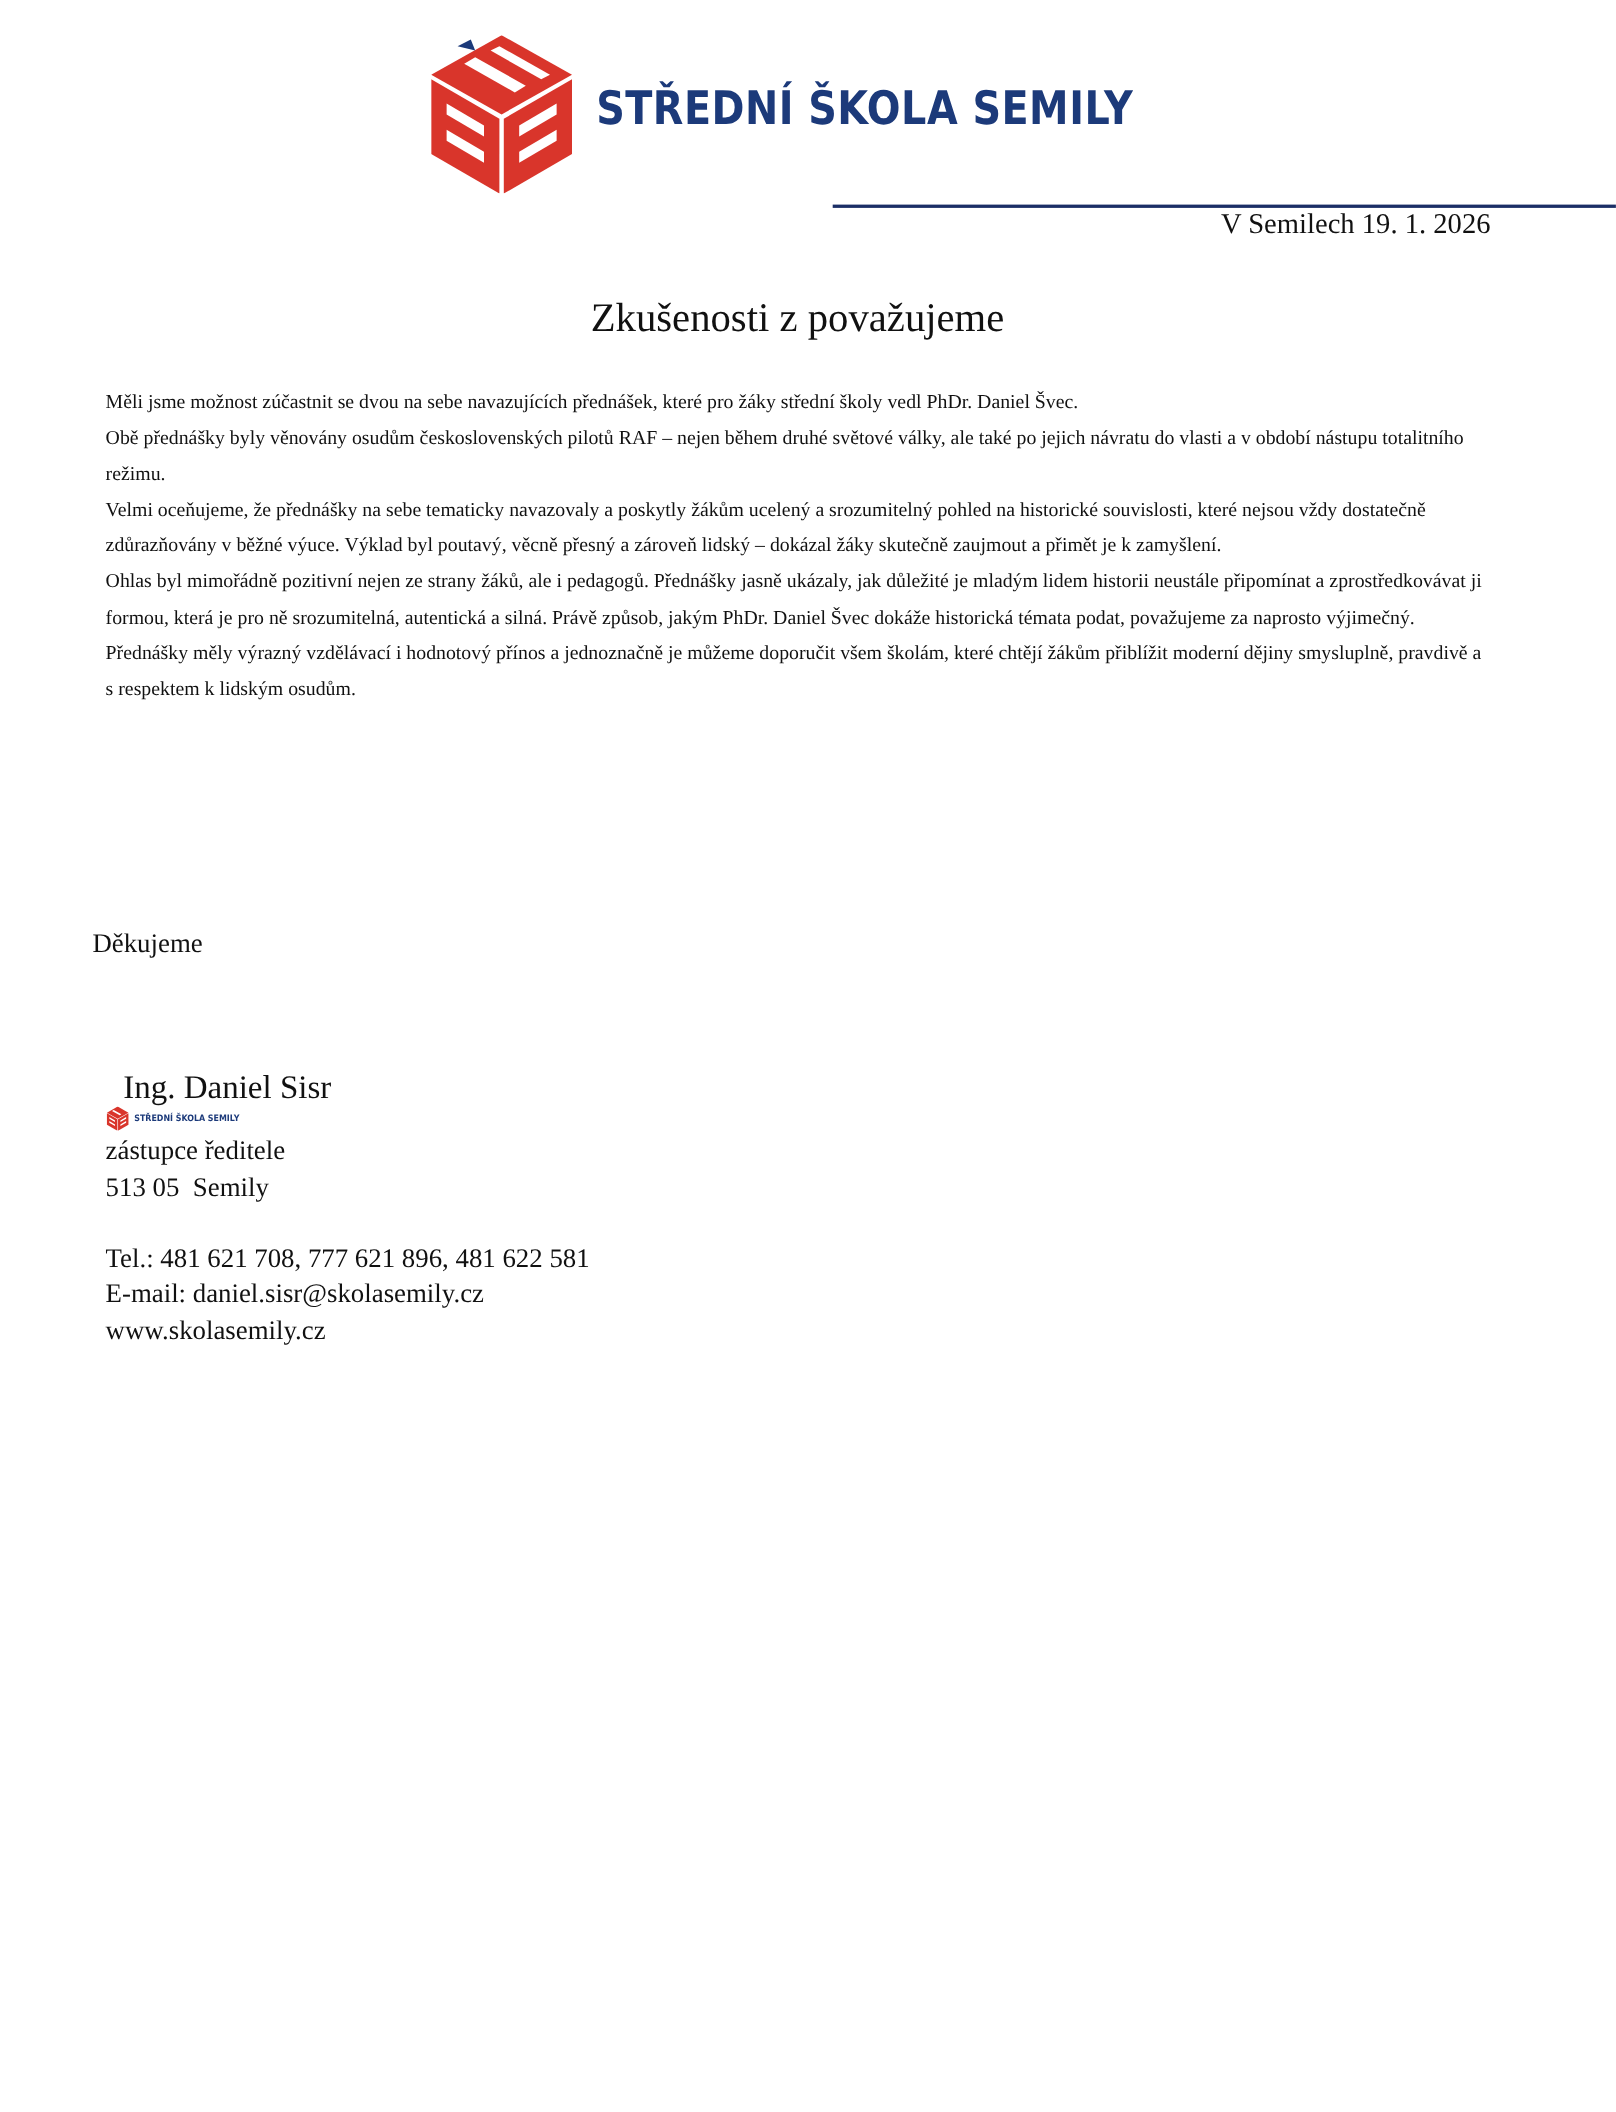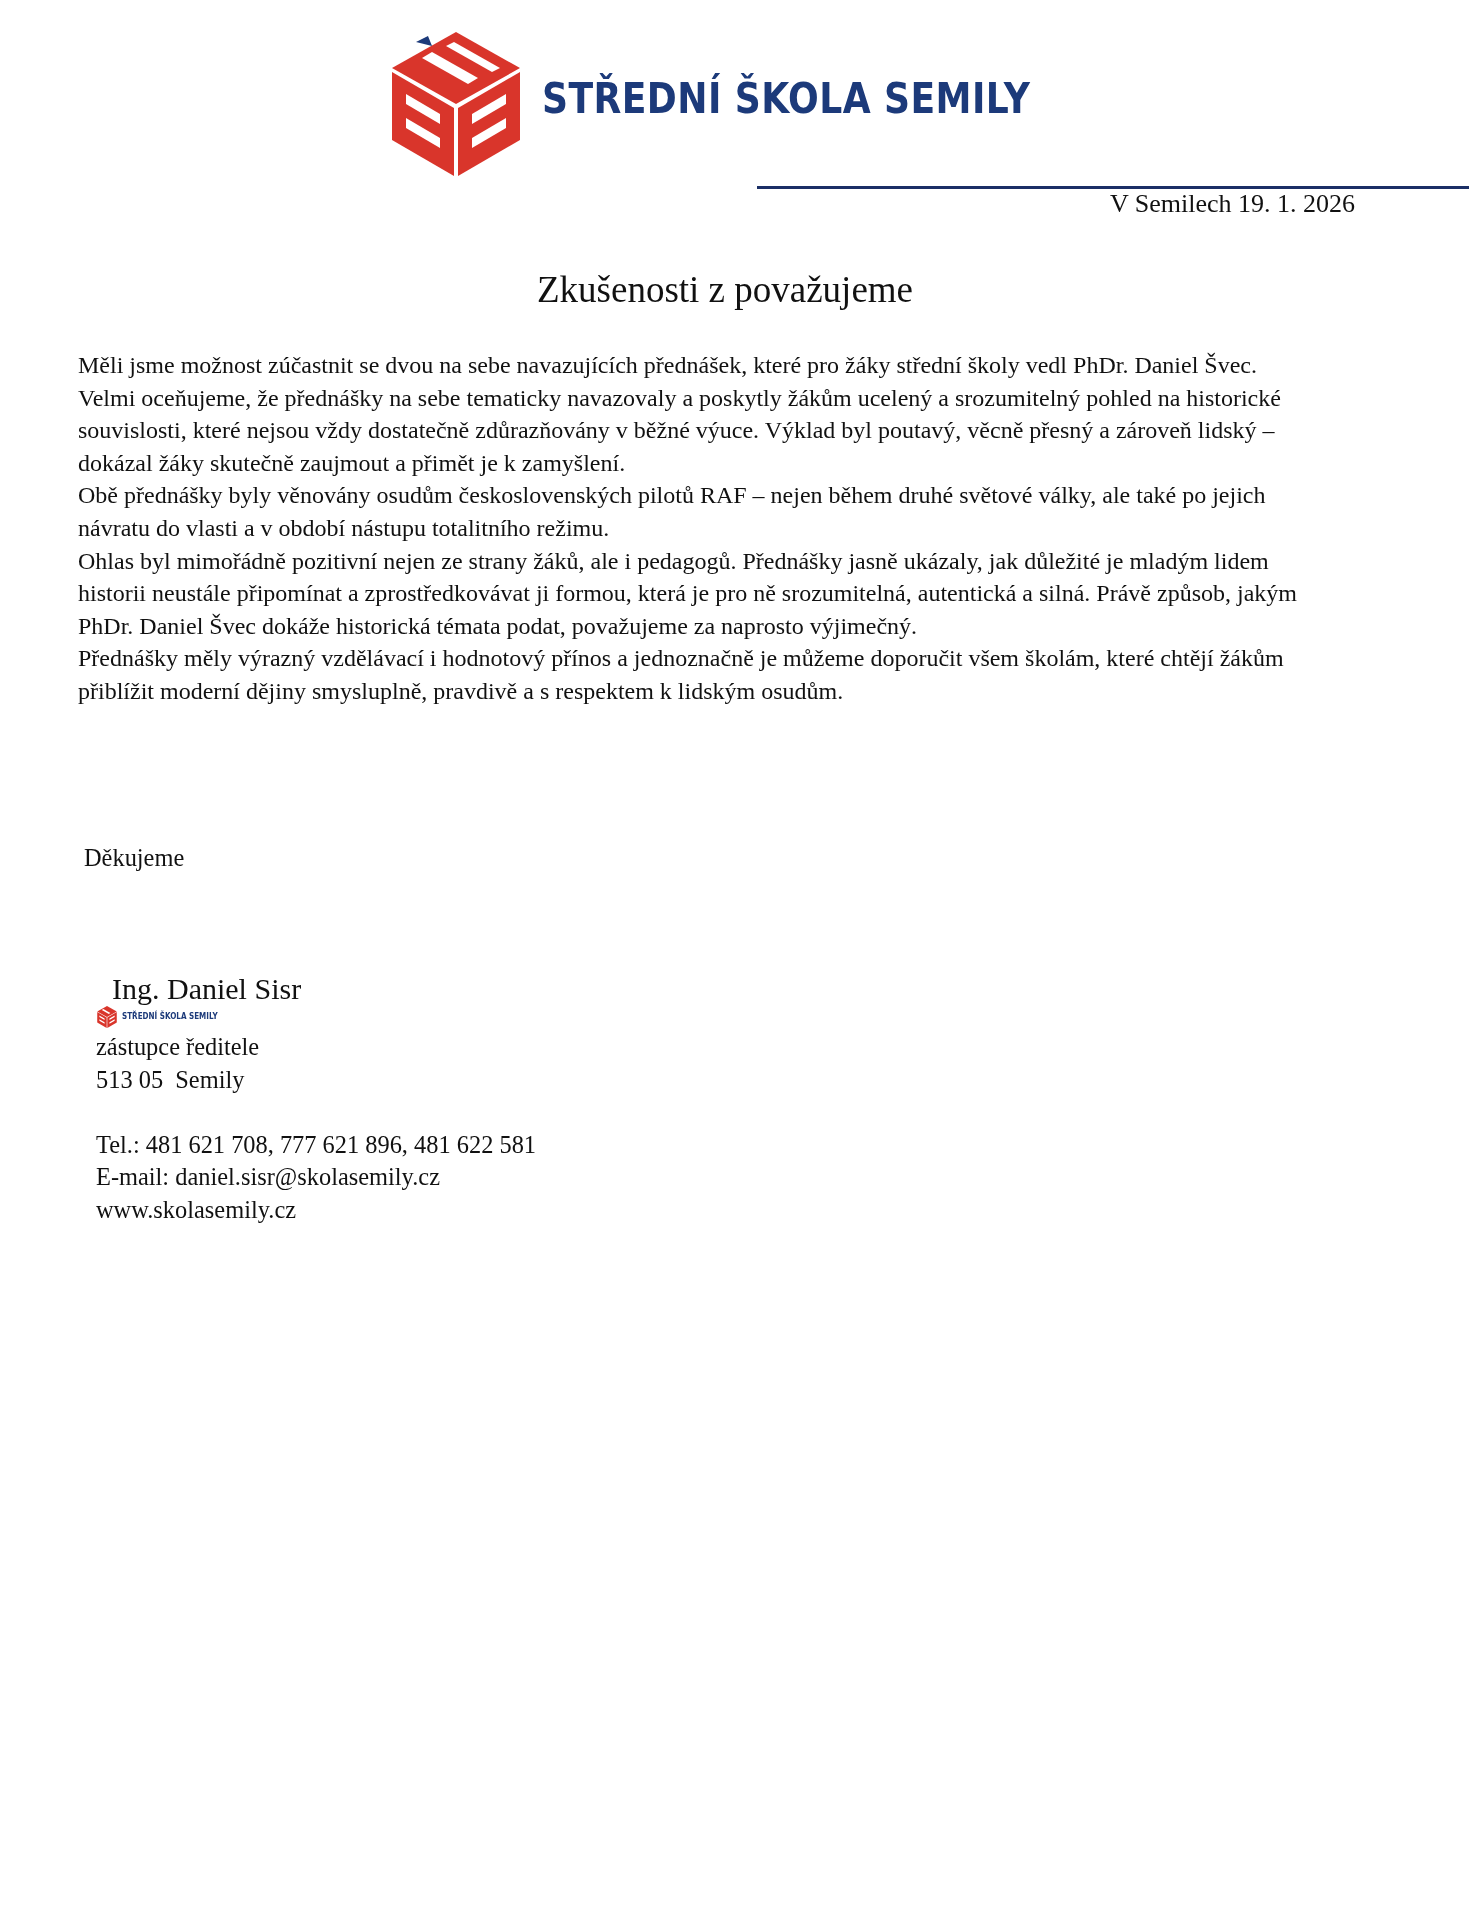"Měli jsme možnost zúčastnit se" .body-text { font-size: 24px -> 18px; left: 78px -> 96px }
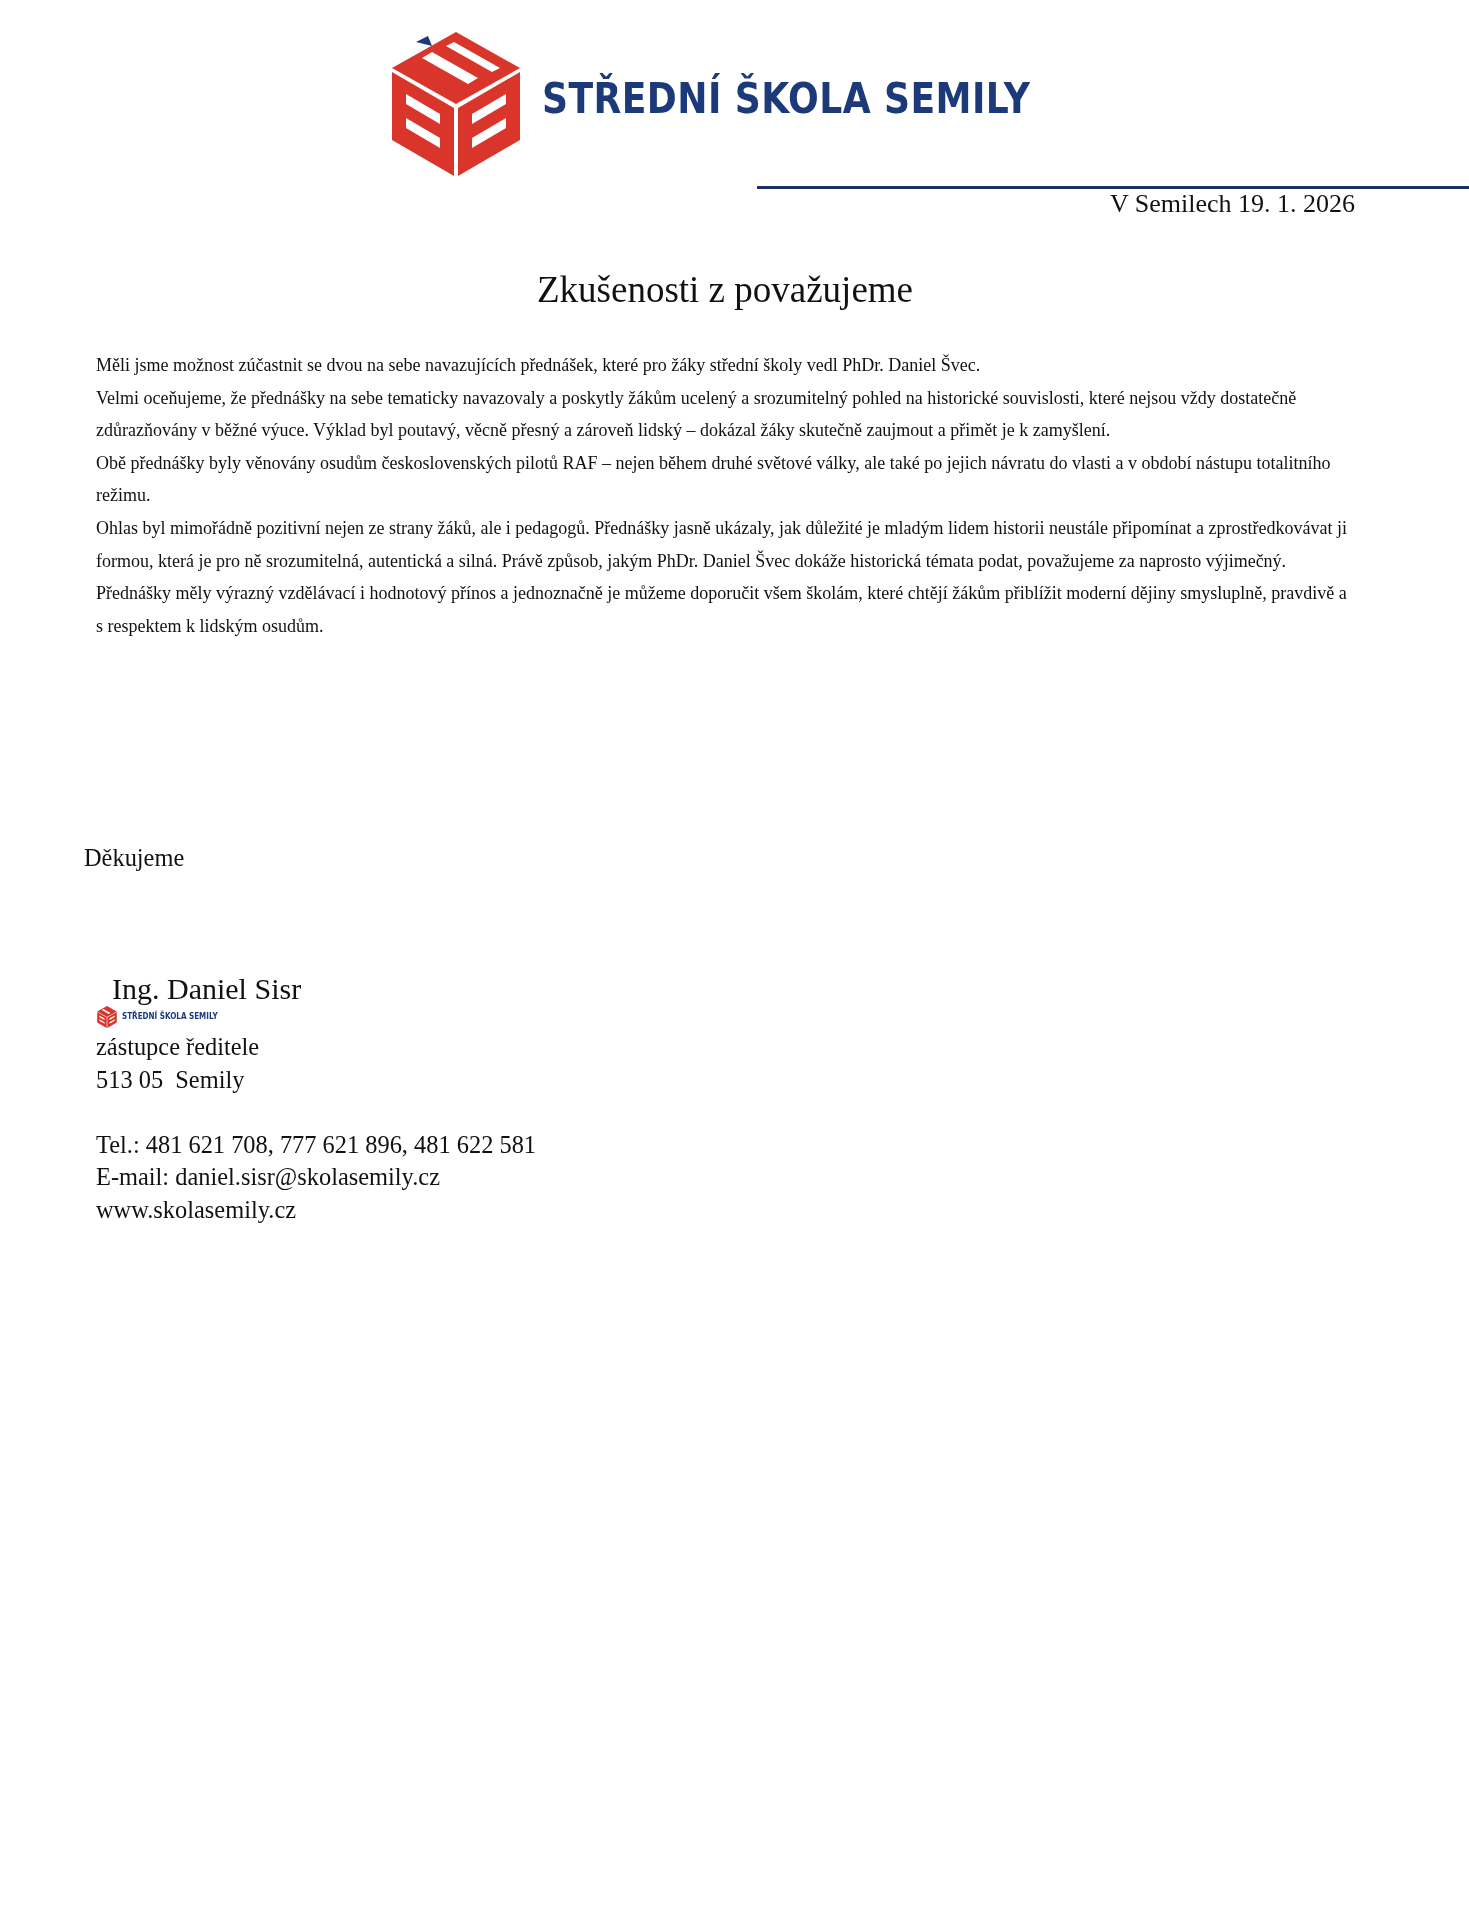"Velmi oceňujeme, že přednášky na" p { order: before "Obě přednášky byly věnovány osudům" -> after "Obě přednášky byly věnovány osudům" }
